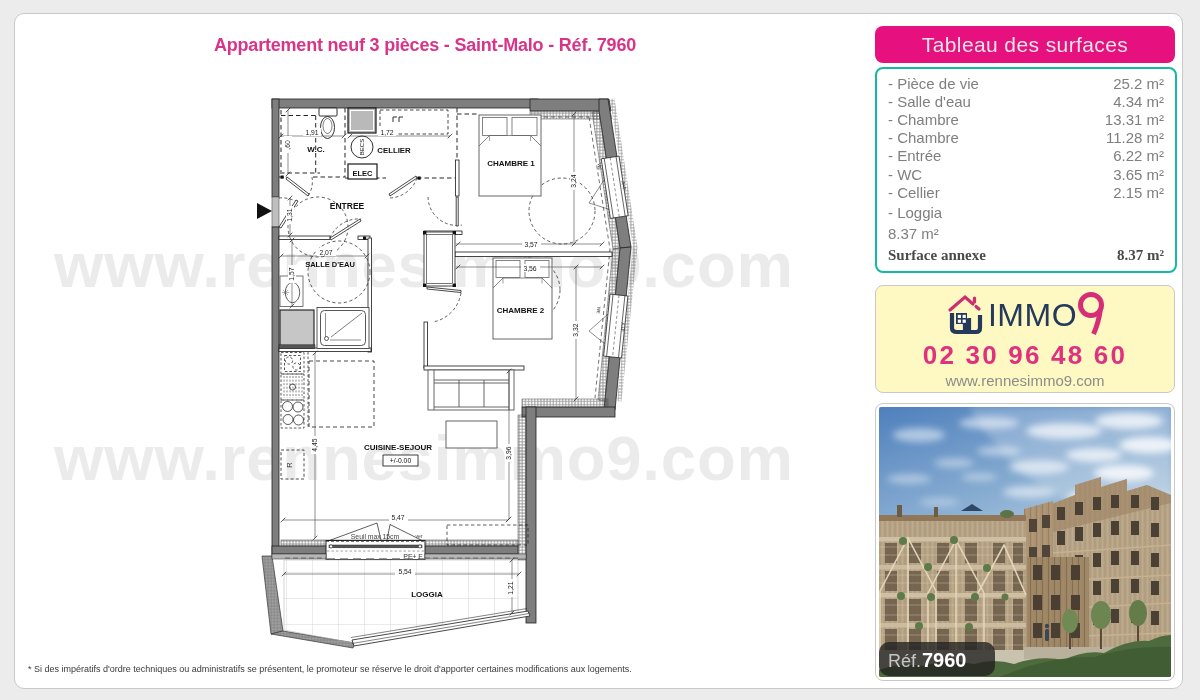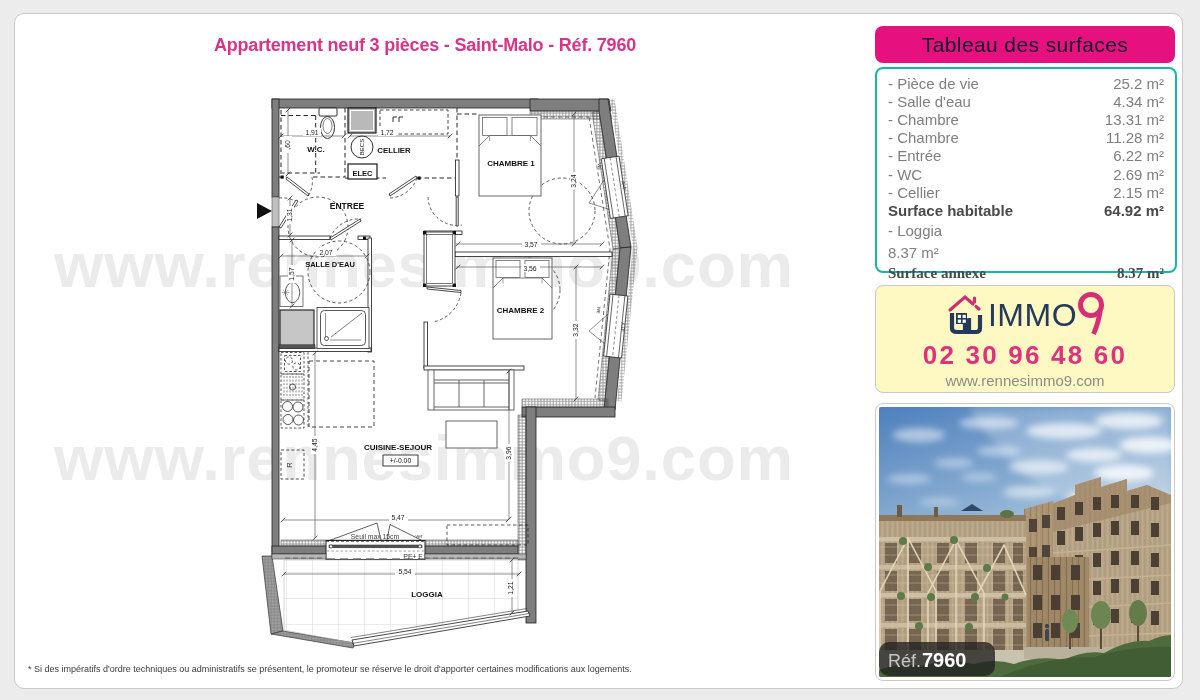"Tableau des surfaces" .hdr { color: #0f172a -> #e5e5e5 }
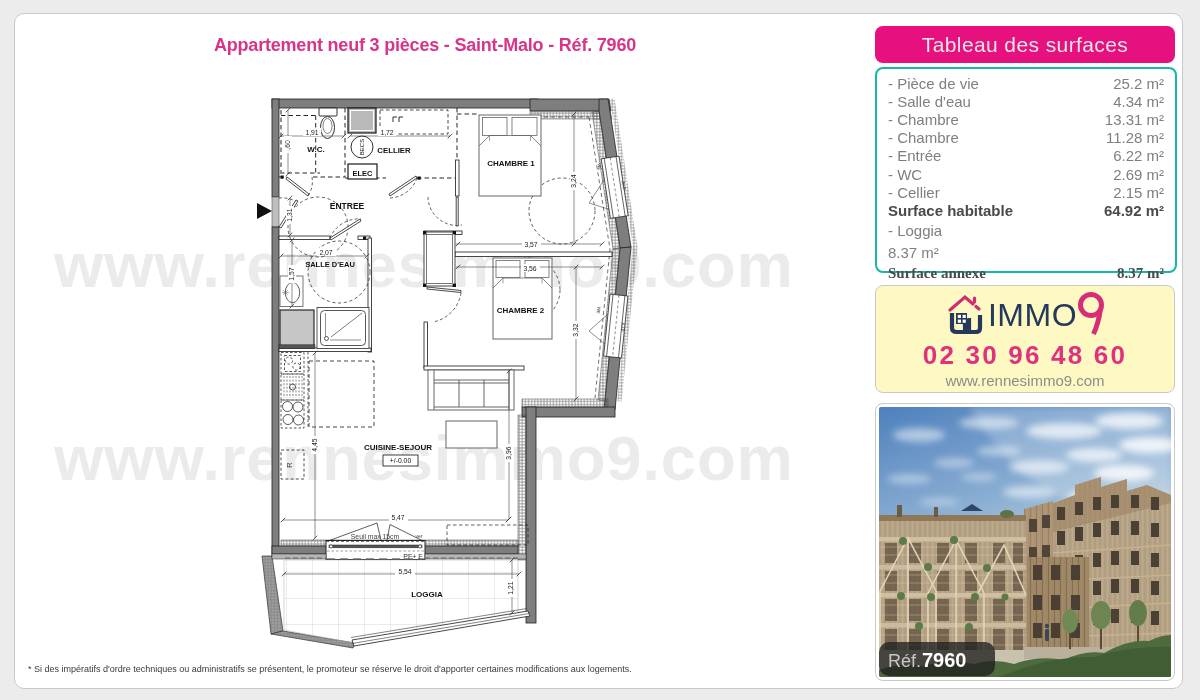"2.69 m²" span { text: 2.69 -> 3.65 }
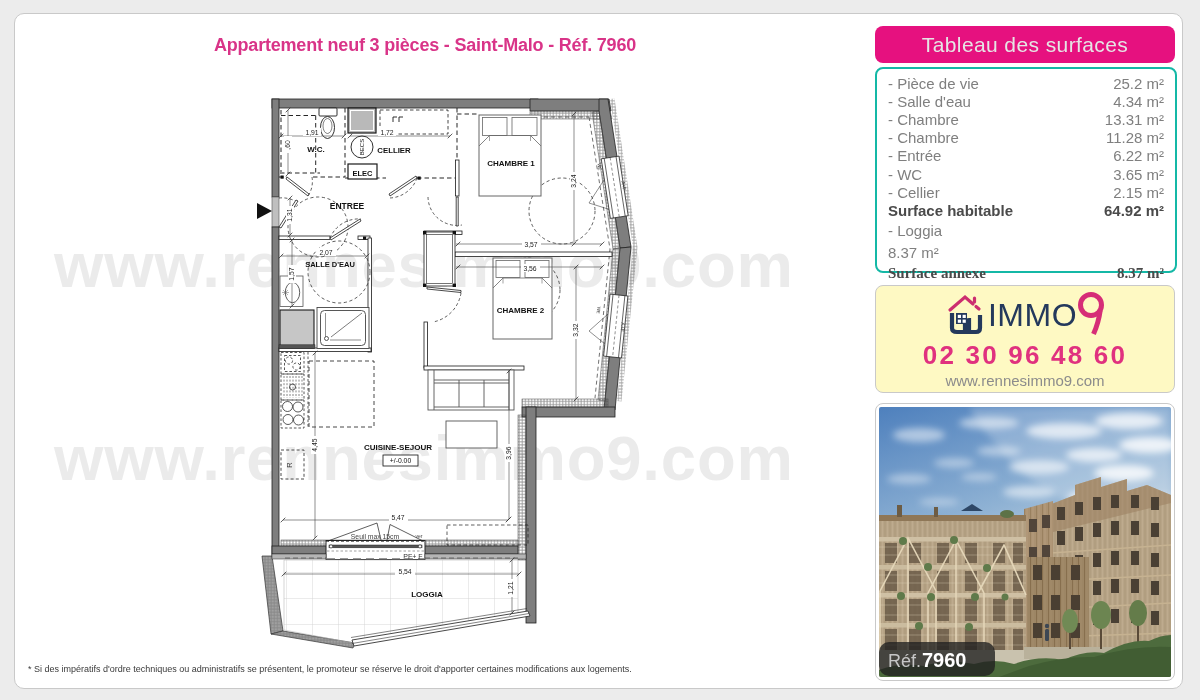"Surface habitable" div.trow { html: <div> <span>Surface habitable</span> <span>64.92 m²</span> </div> -> none }
